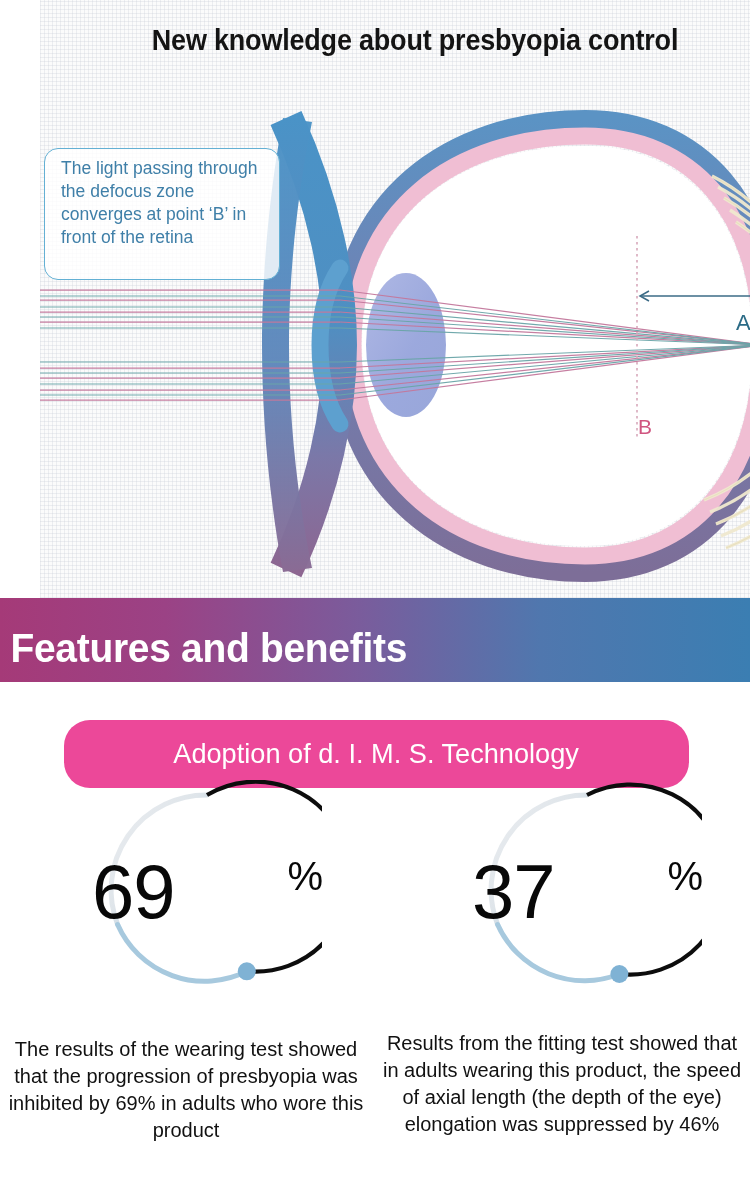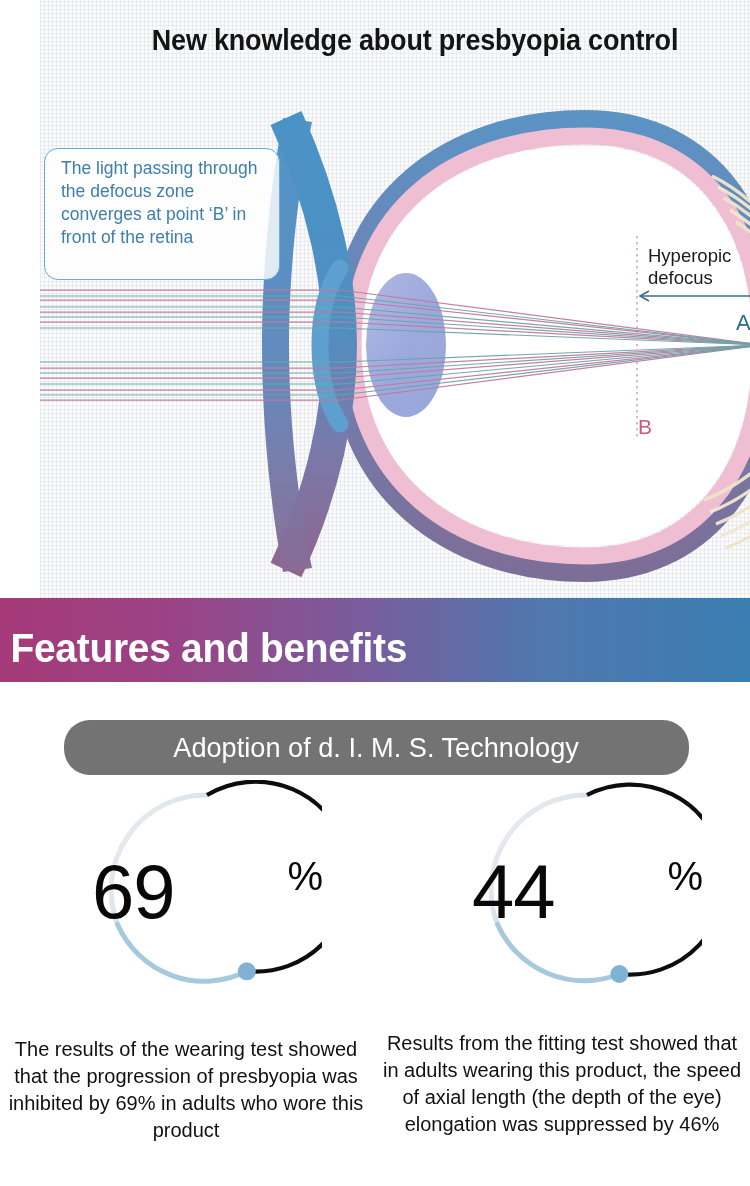"Hyperopic" div.anno-hyperopic { html: <div>Hyperopic defocus</div> -> none }
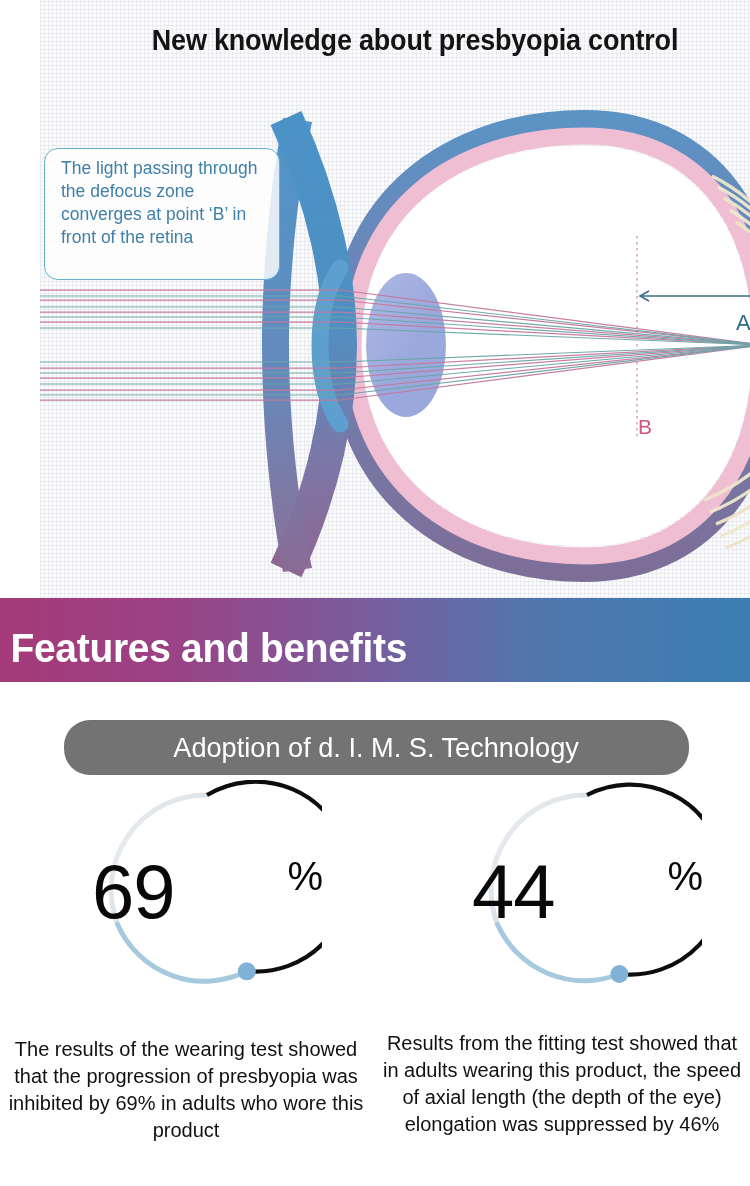"Adoption of d. I. M." .pill { background: #737373 -> #ec4899; height: 55px -> 68px }
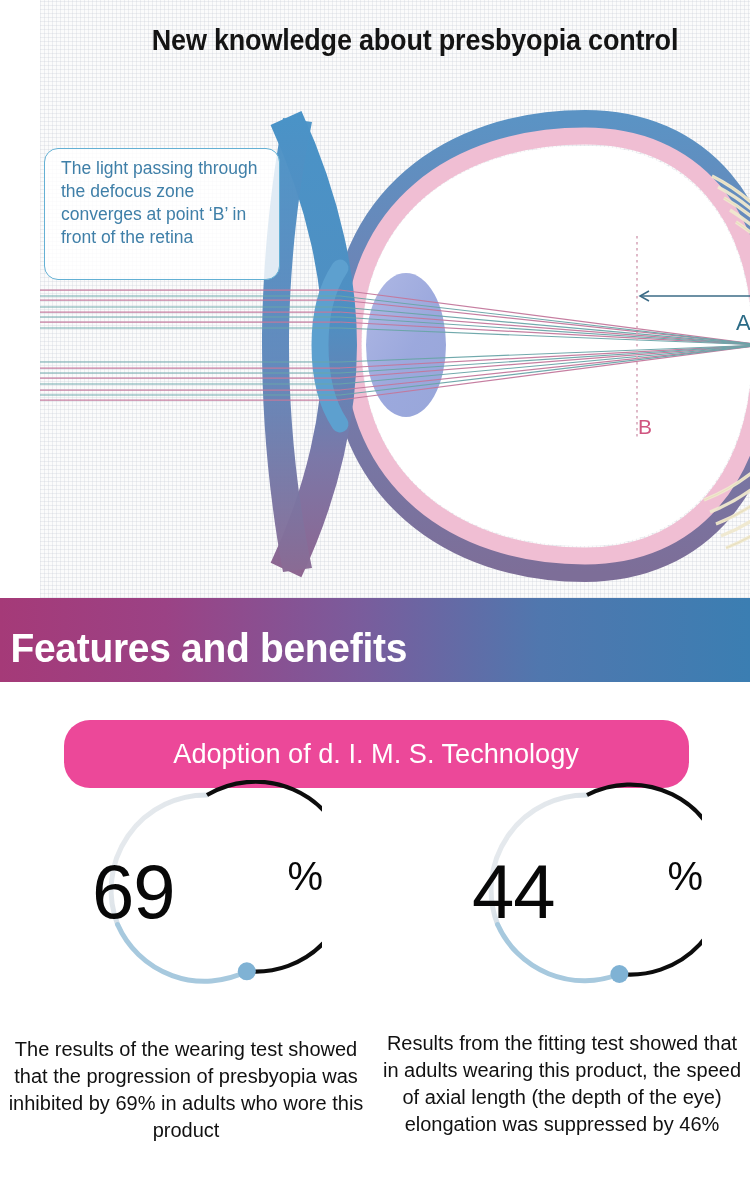"44" span.donut-num { text: 44 -> 37 }
